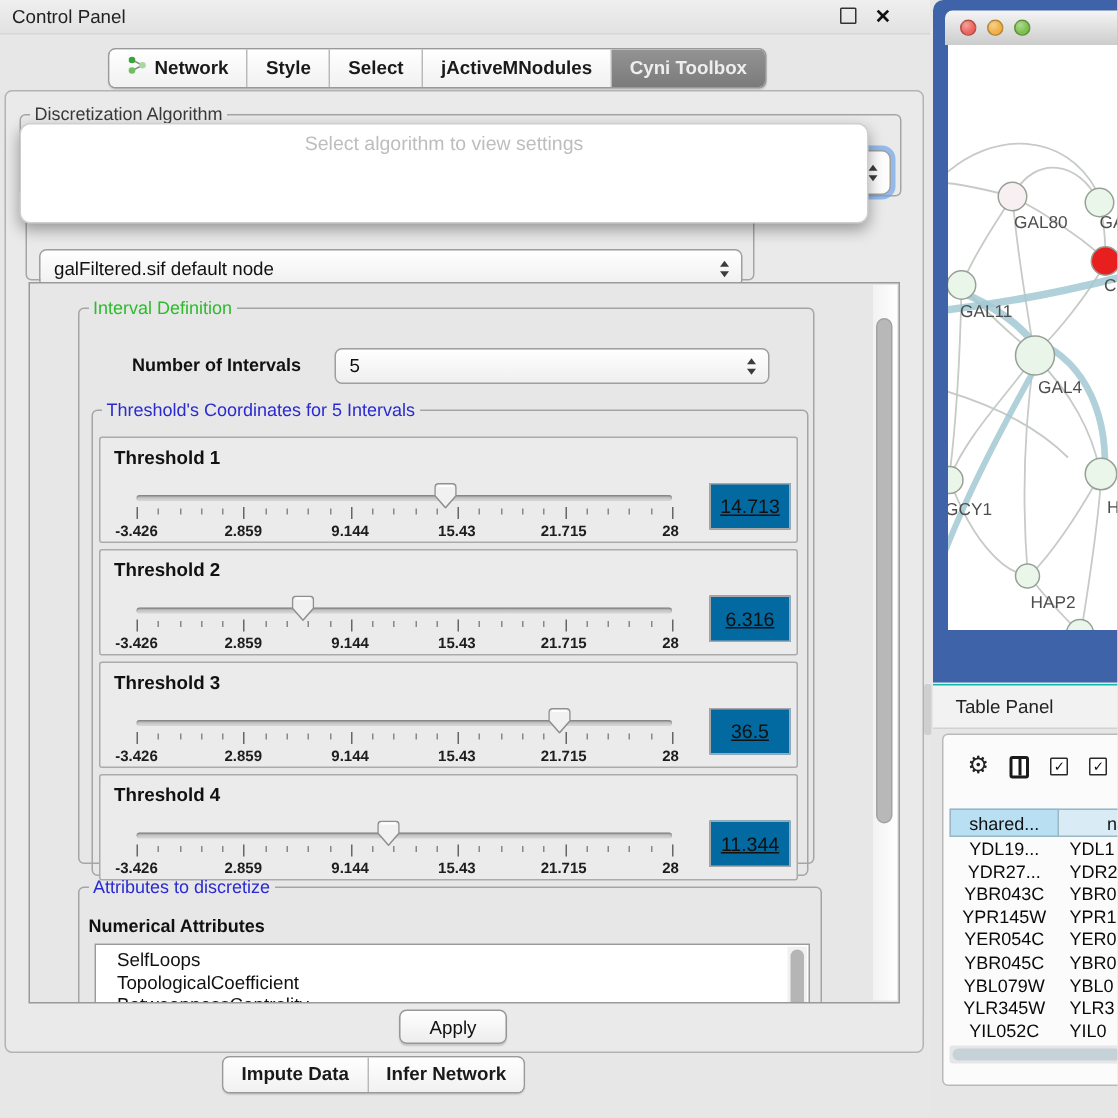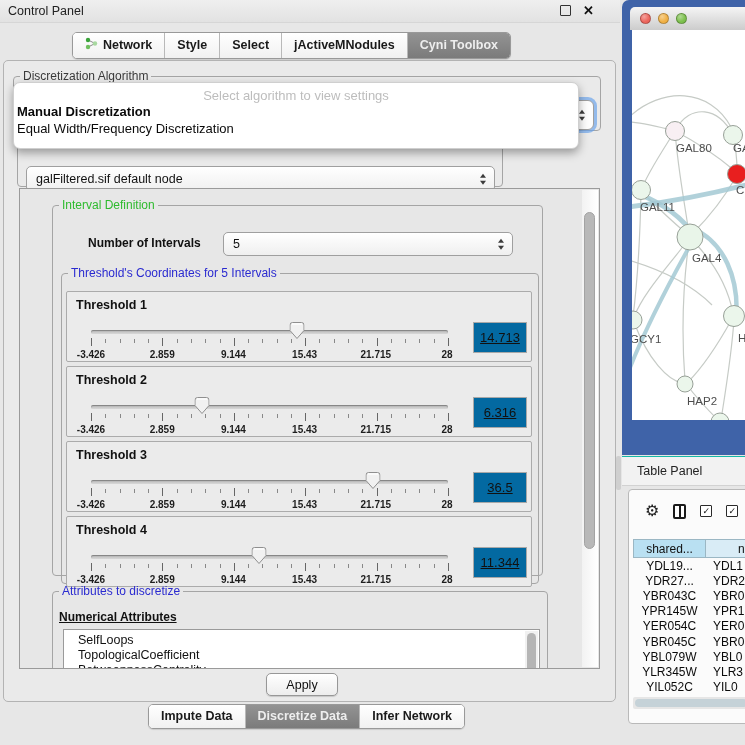"Manual Discretization" div { html: <div> <div>Manual Discretization</div> <div>Equal Width/Frequency Discretization</div> </div> -> none }
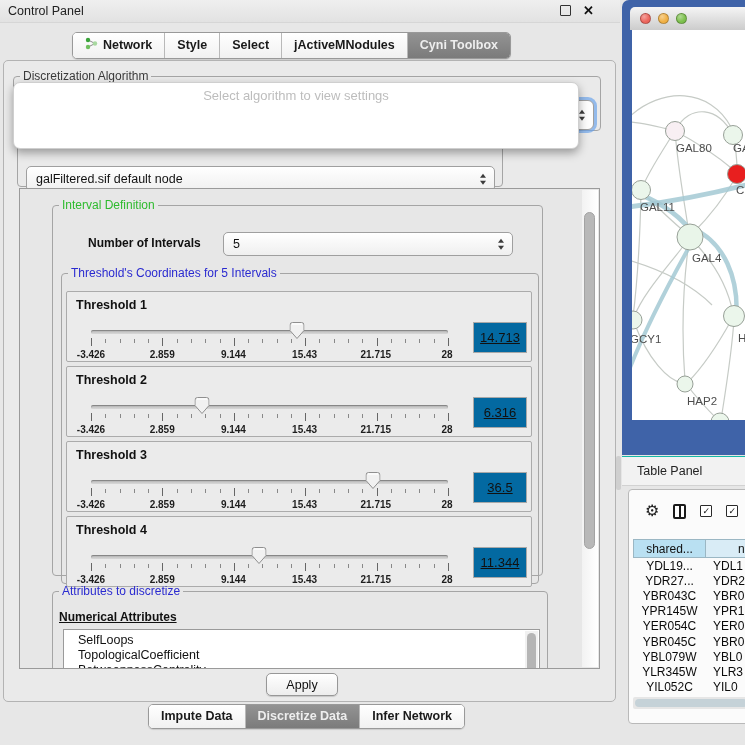"Numerical Attributes" span.bold-label { text-decoration: underline -> none }
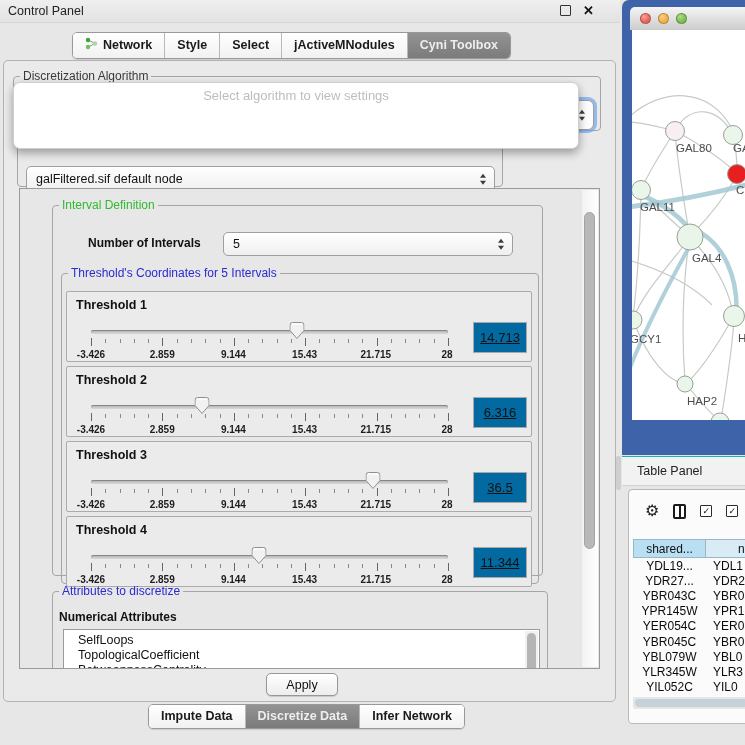"Discretize Data" div.seg-item { html: <div> <span>Discretize Data</span> </div> -> none }
